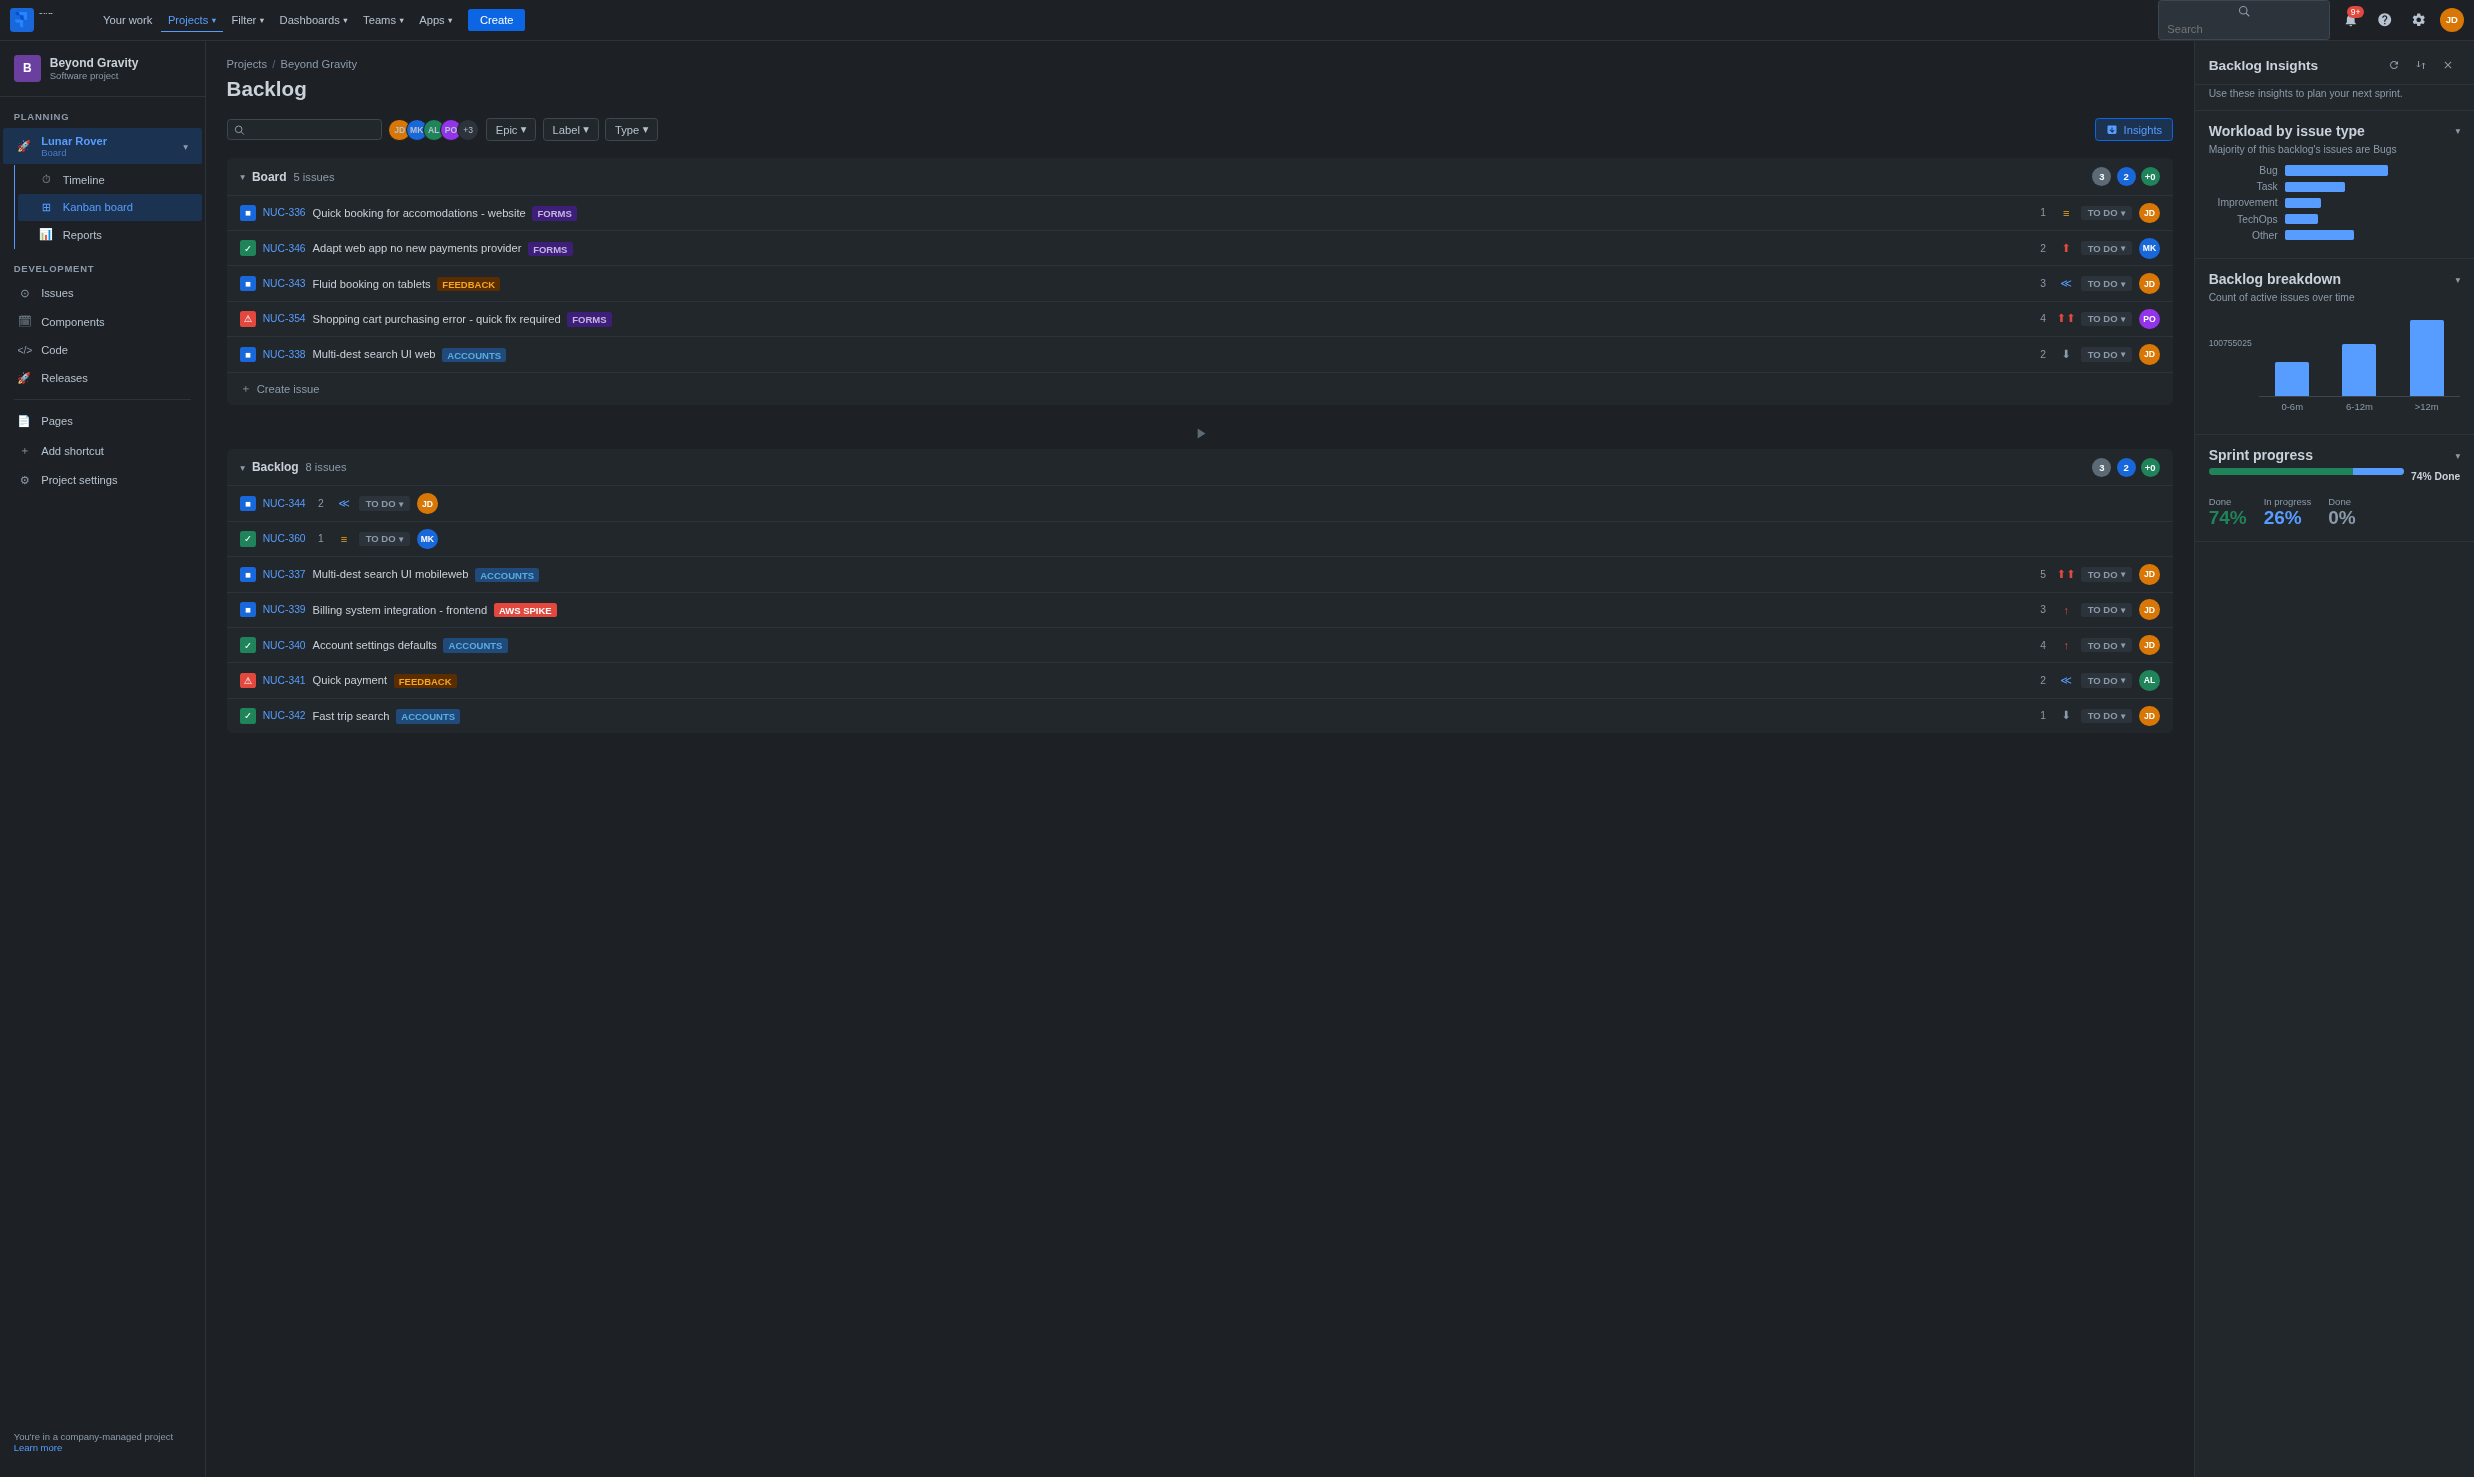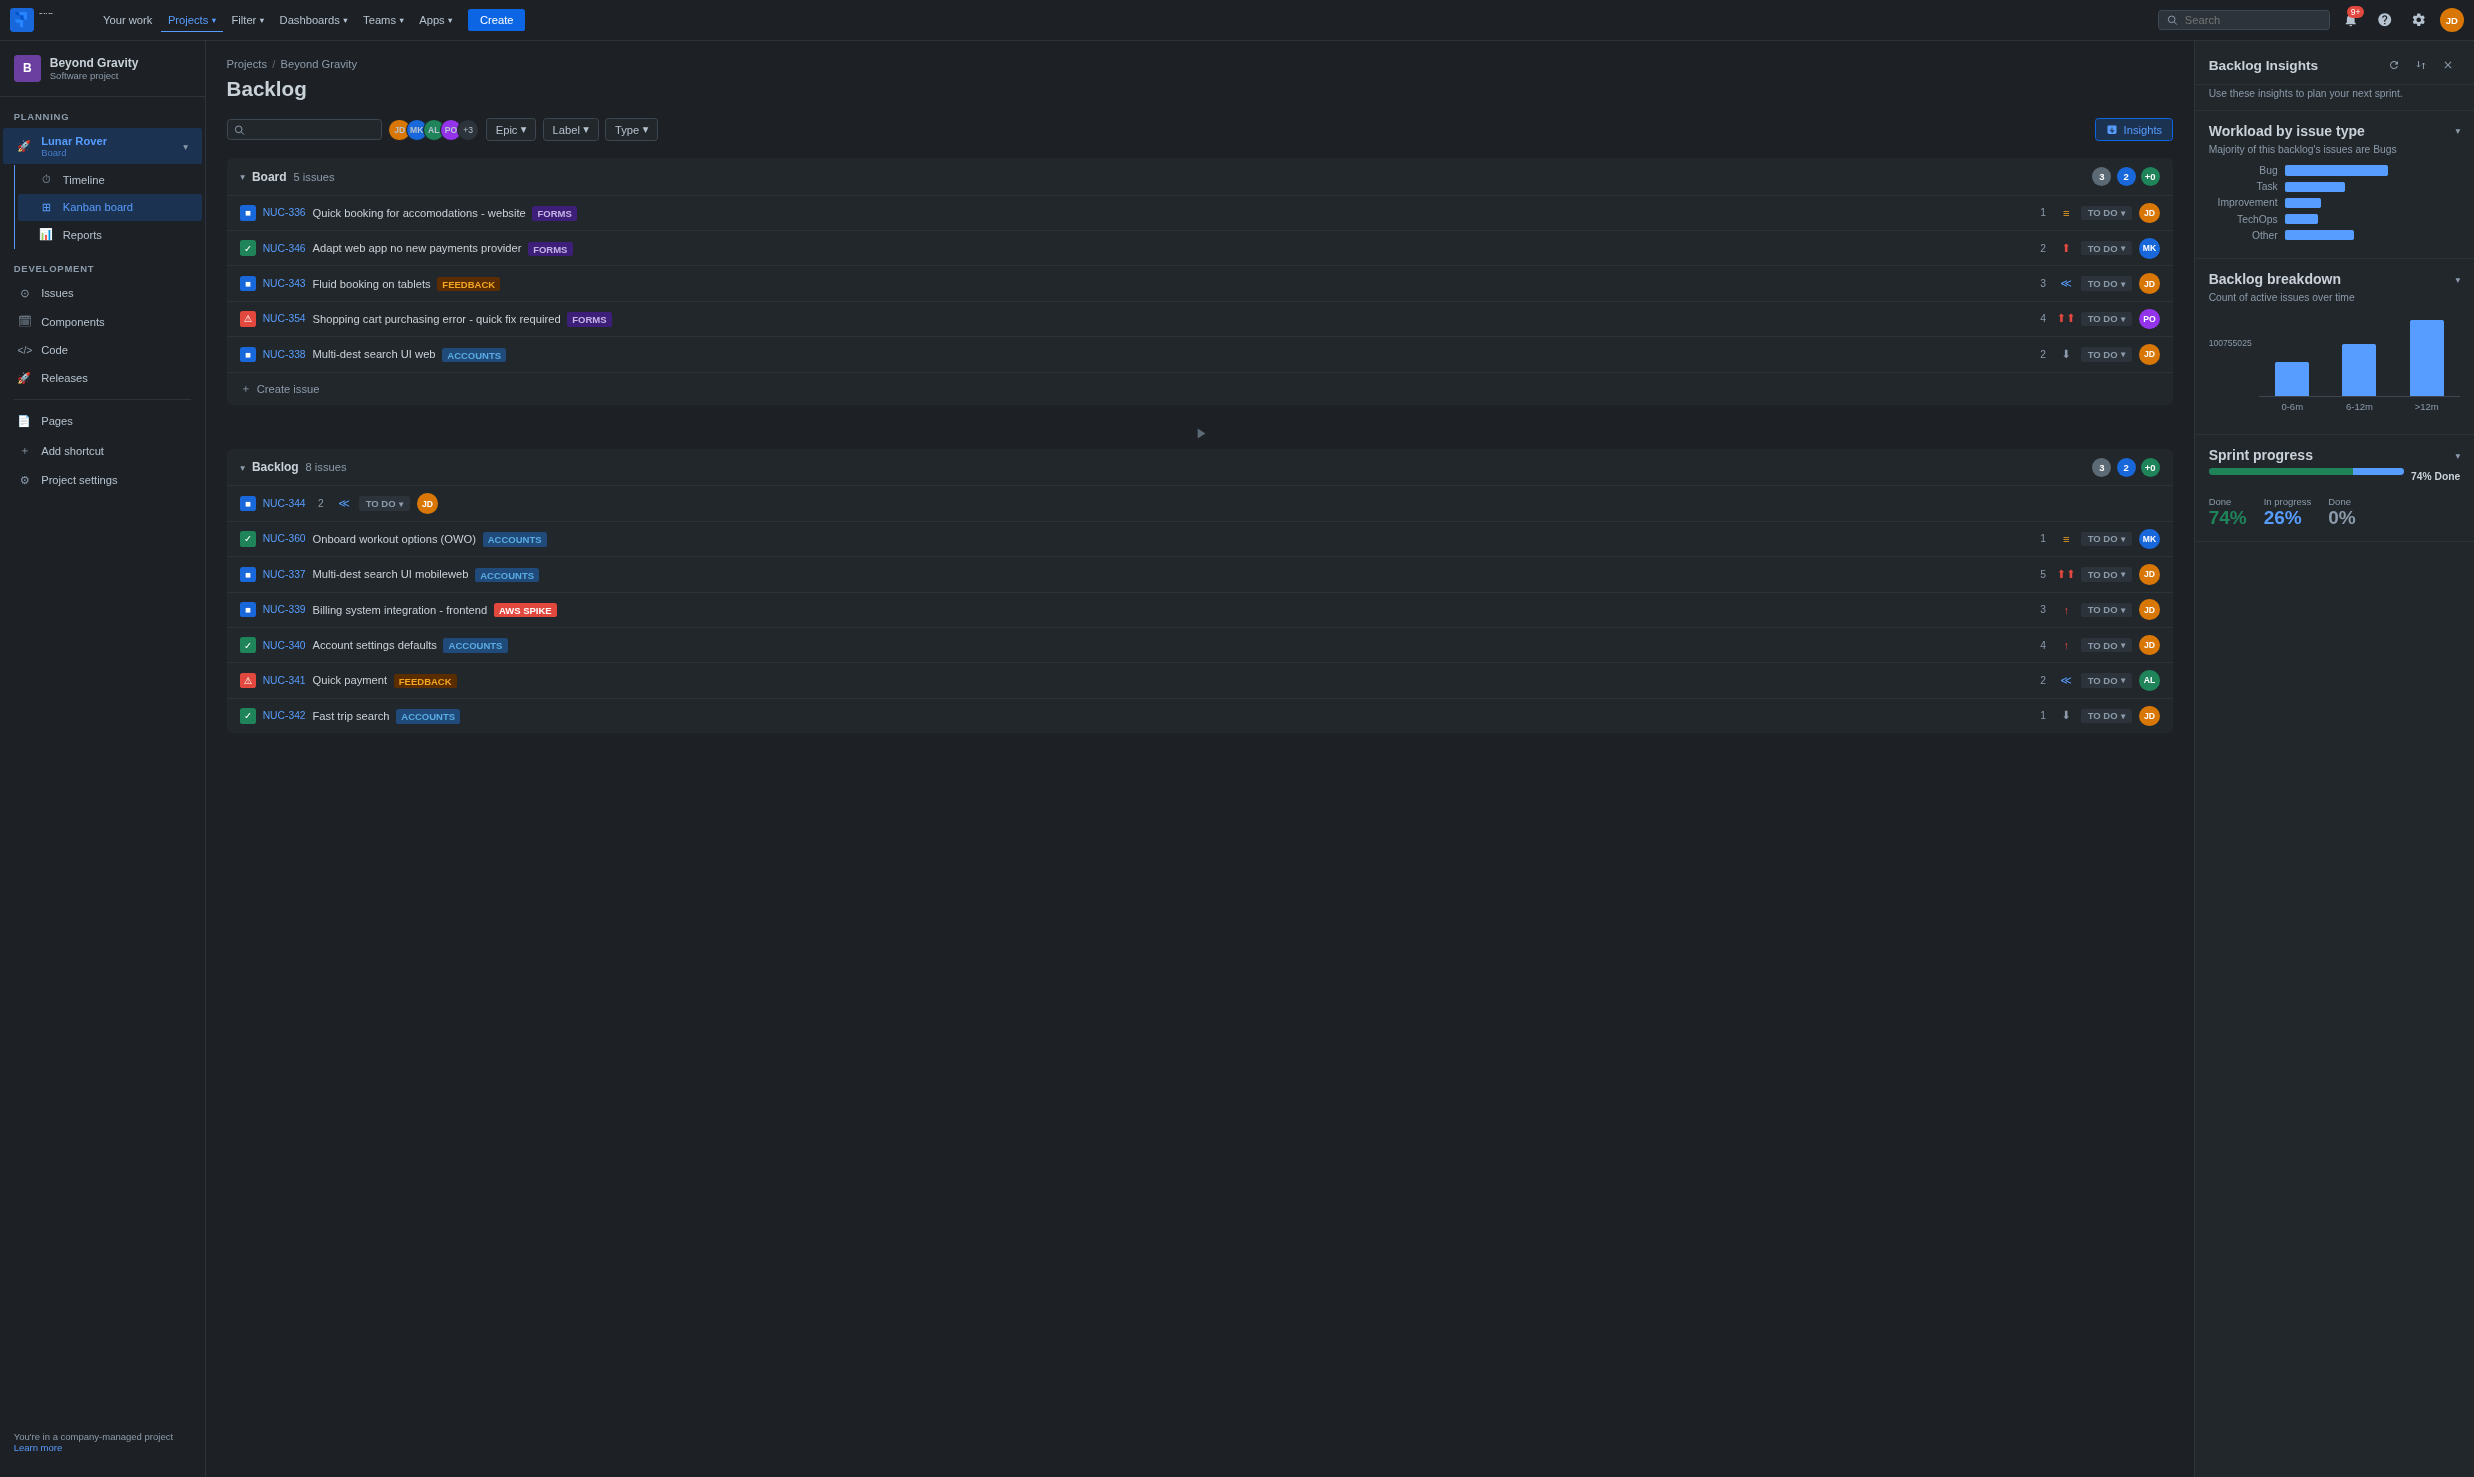"Search" .search-box { flex-direction: none -> column }
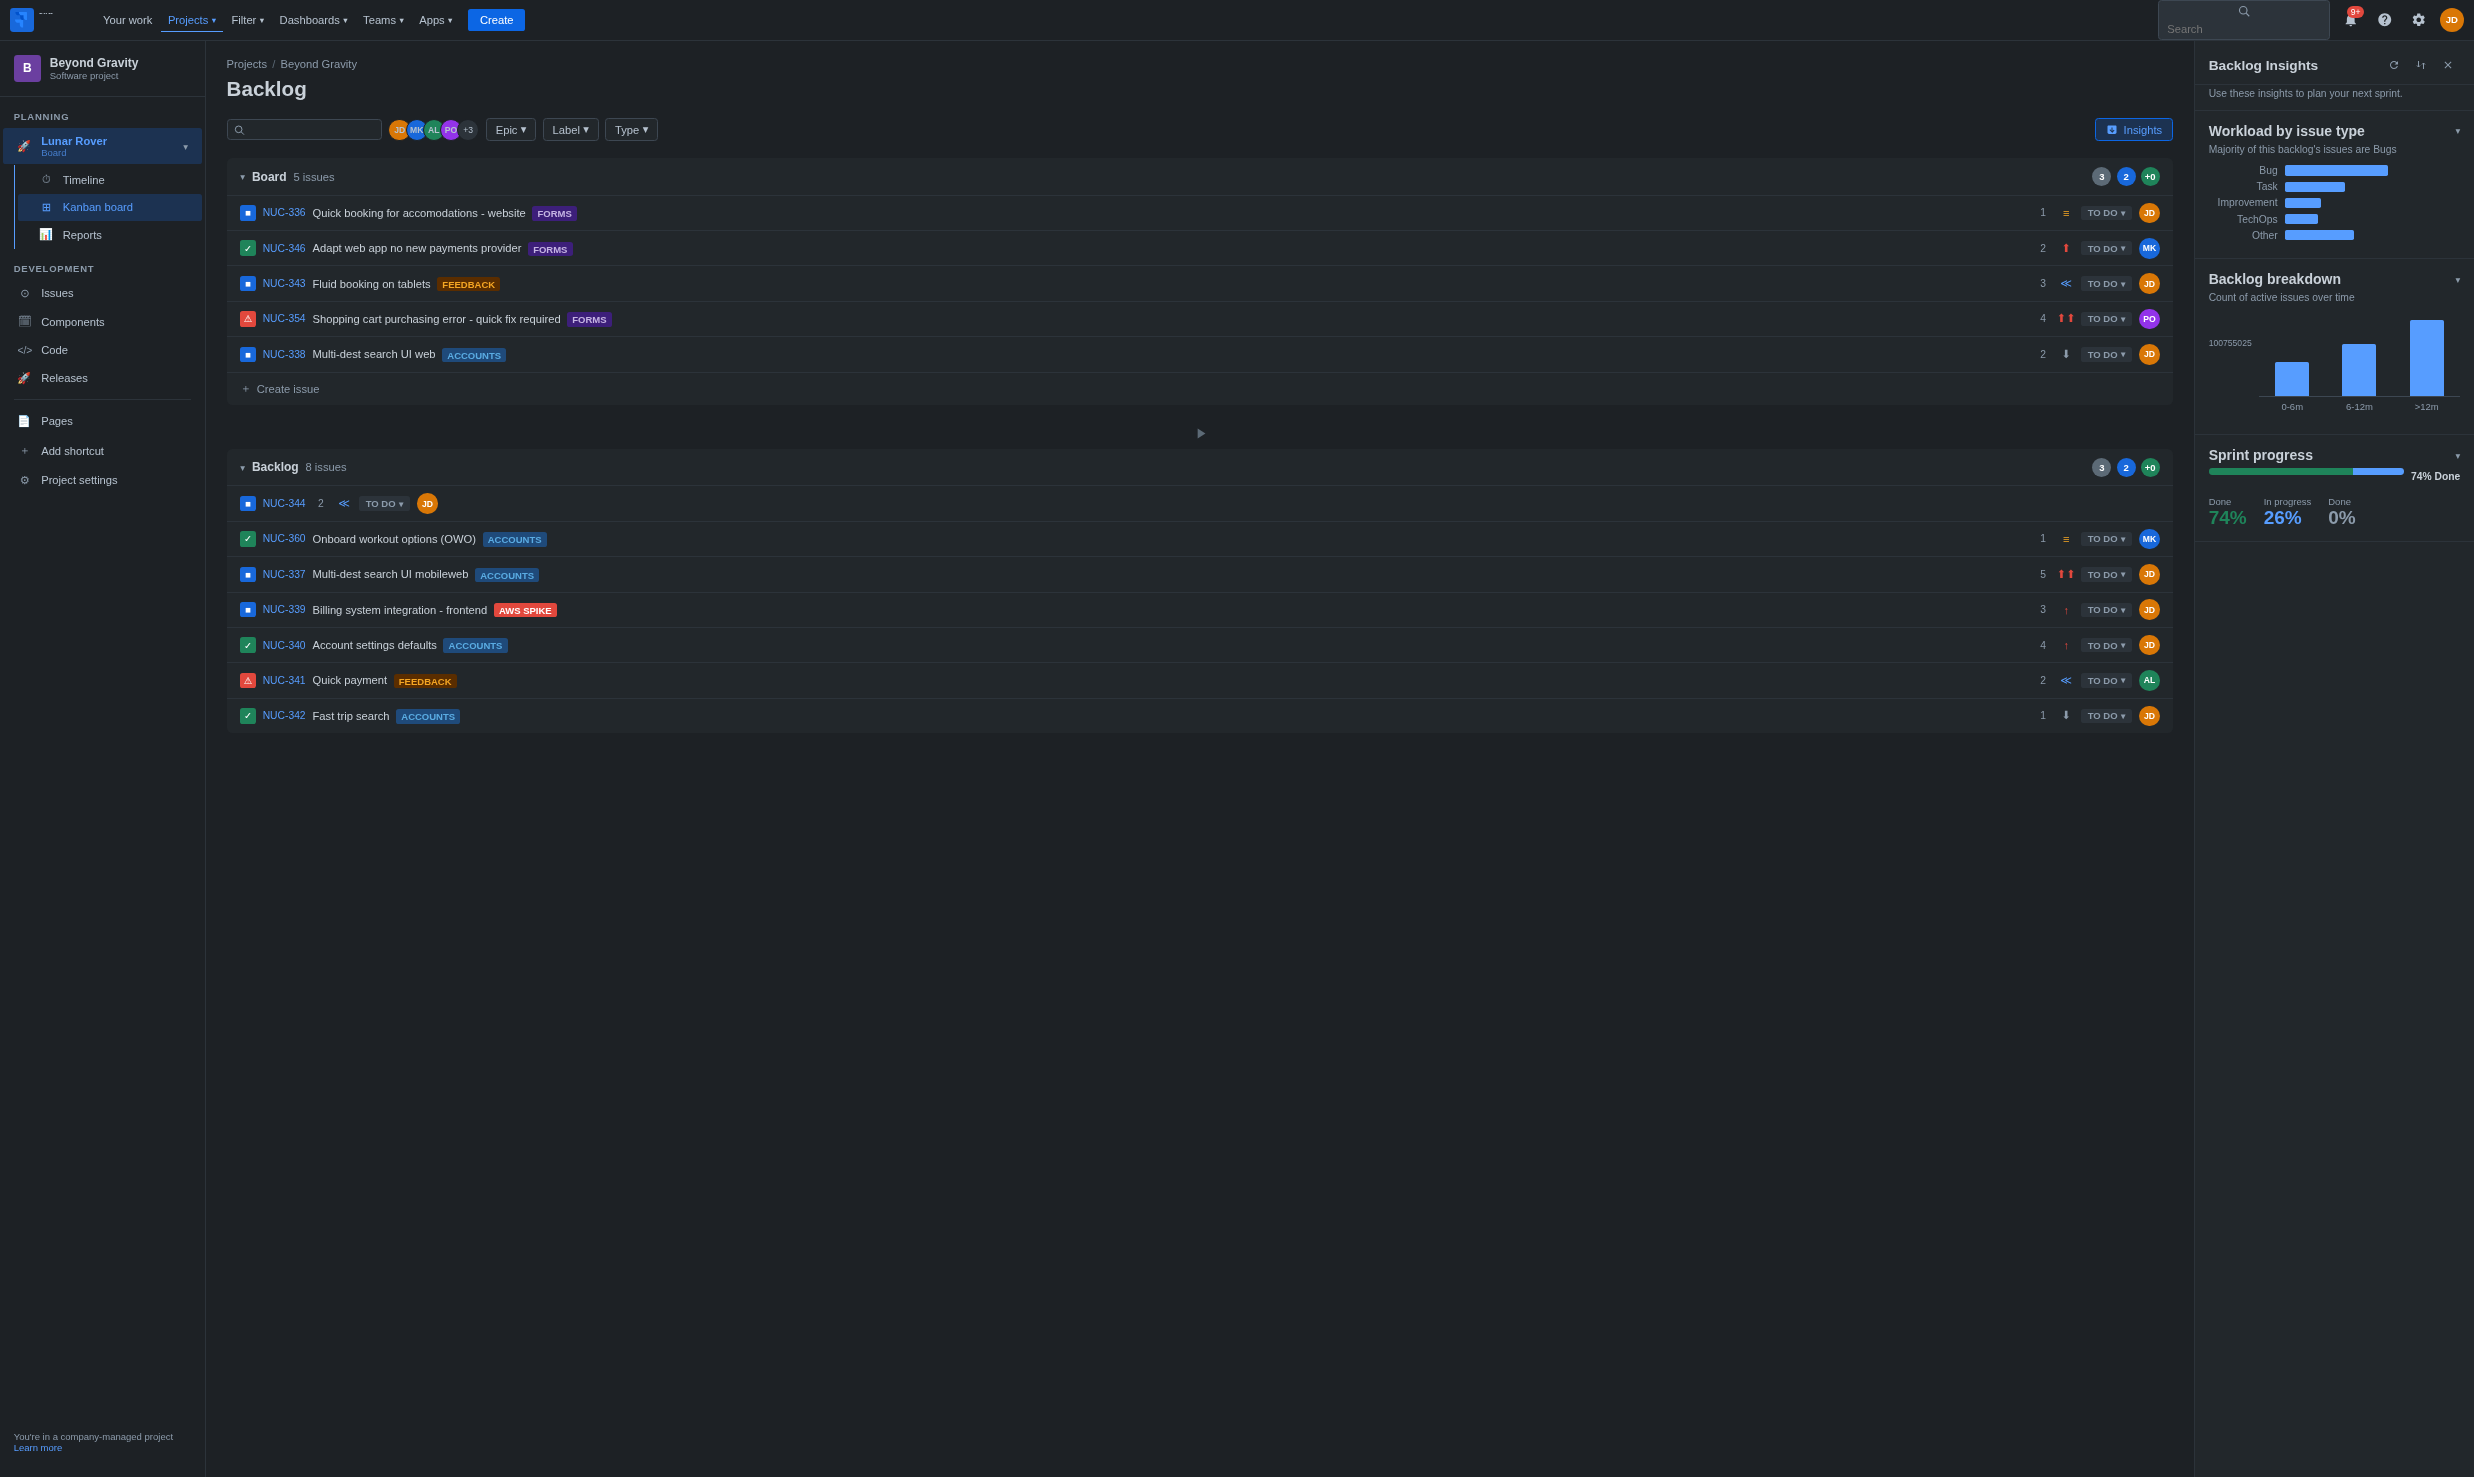"Onboard workout options (OWO) ACCOUNTS" span.issue-summary { html: <span>Onboard workout options (OWO) <span>ACCOUNTS</span></span> -> none }
